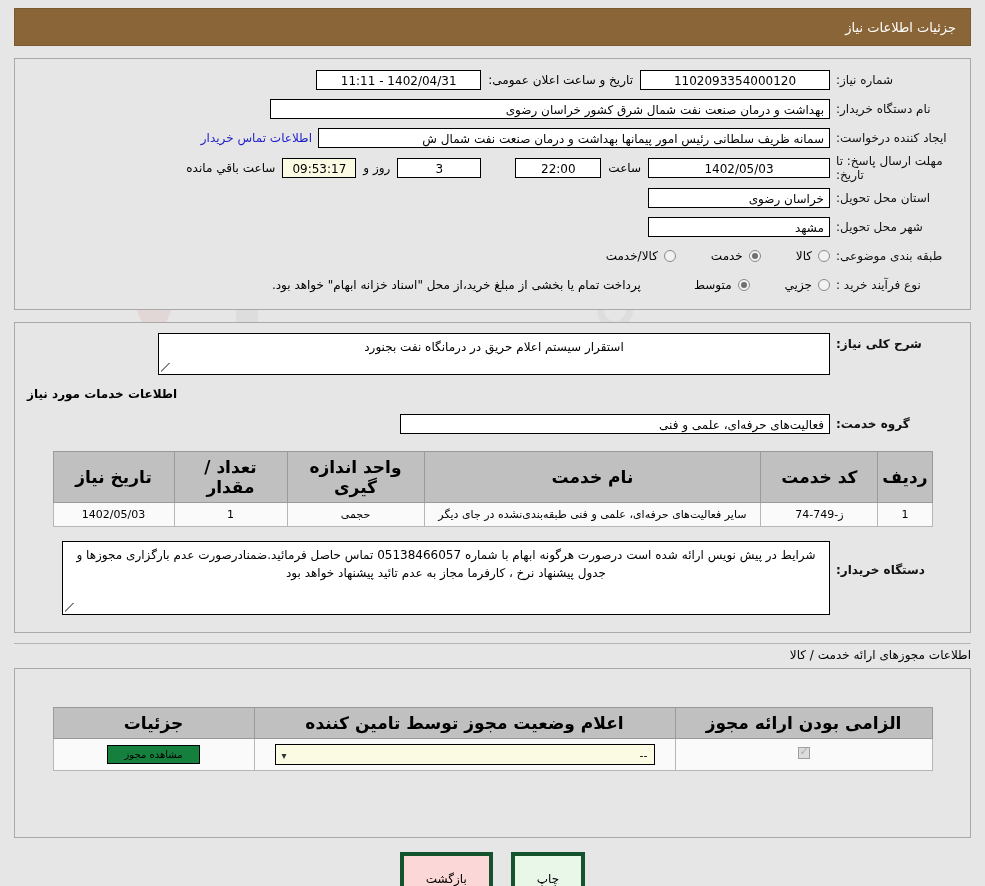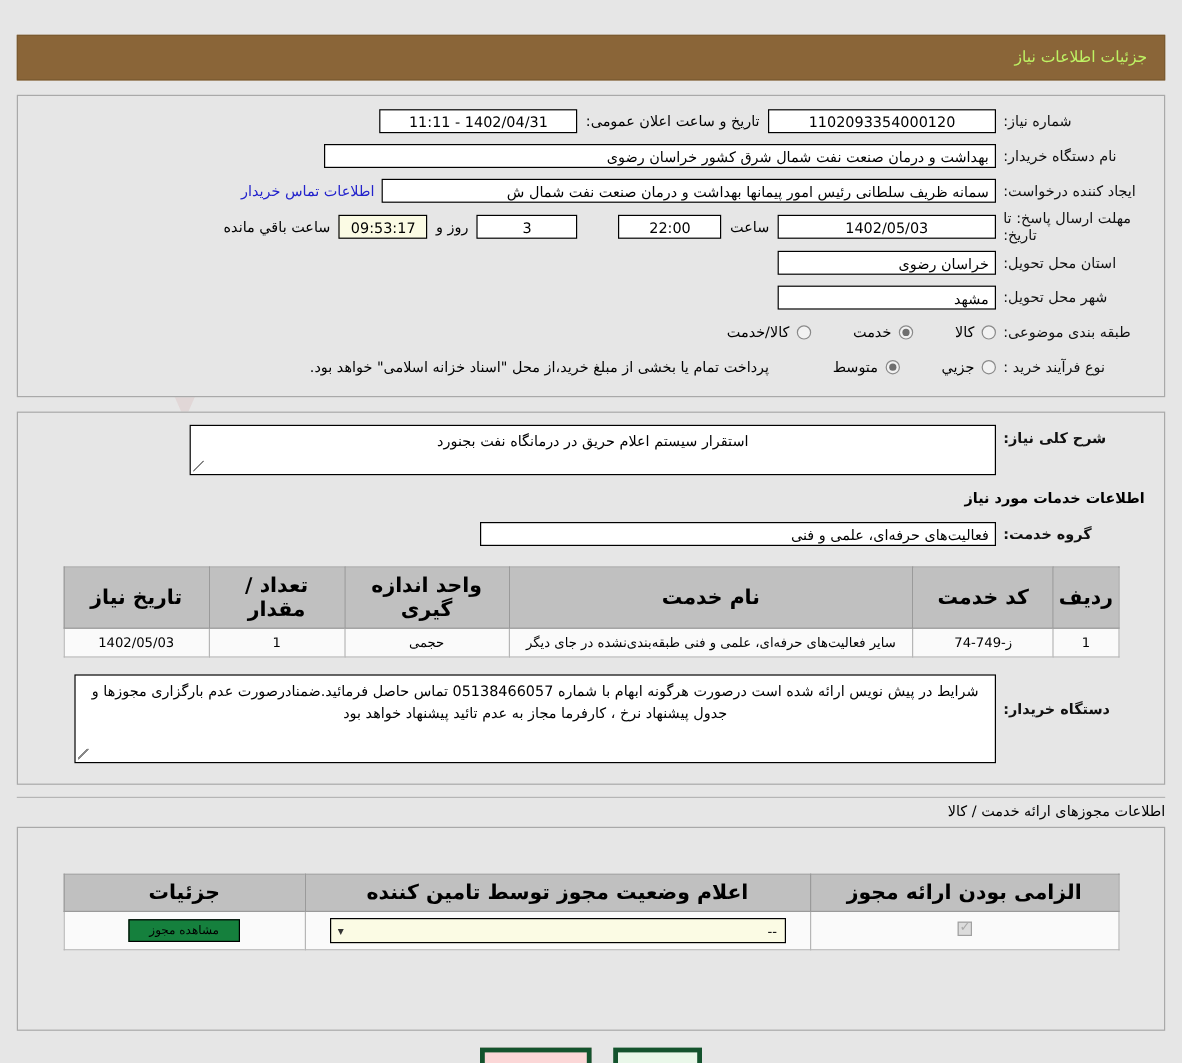"جزئیات اطلاعات نیاز" .titlebar { color: #bef264 -> #ffffff; margin-top: 21px -> none }
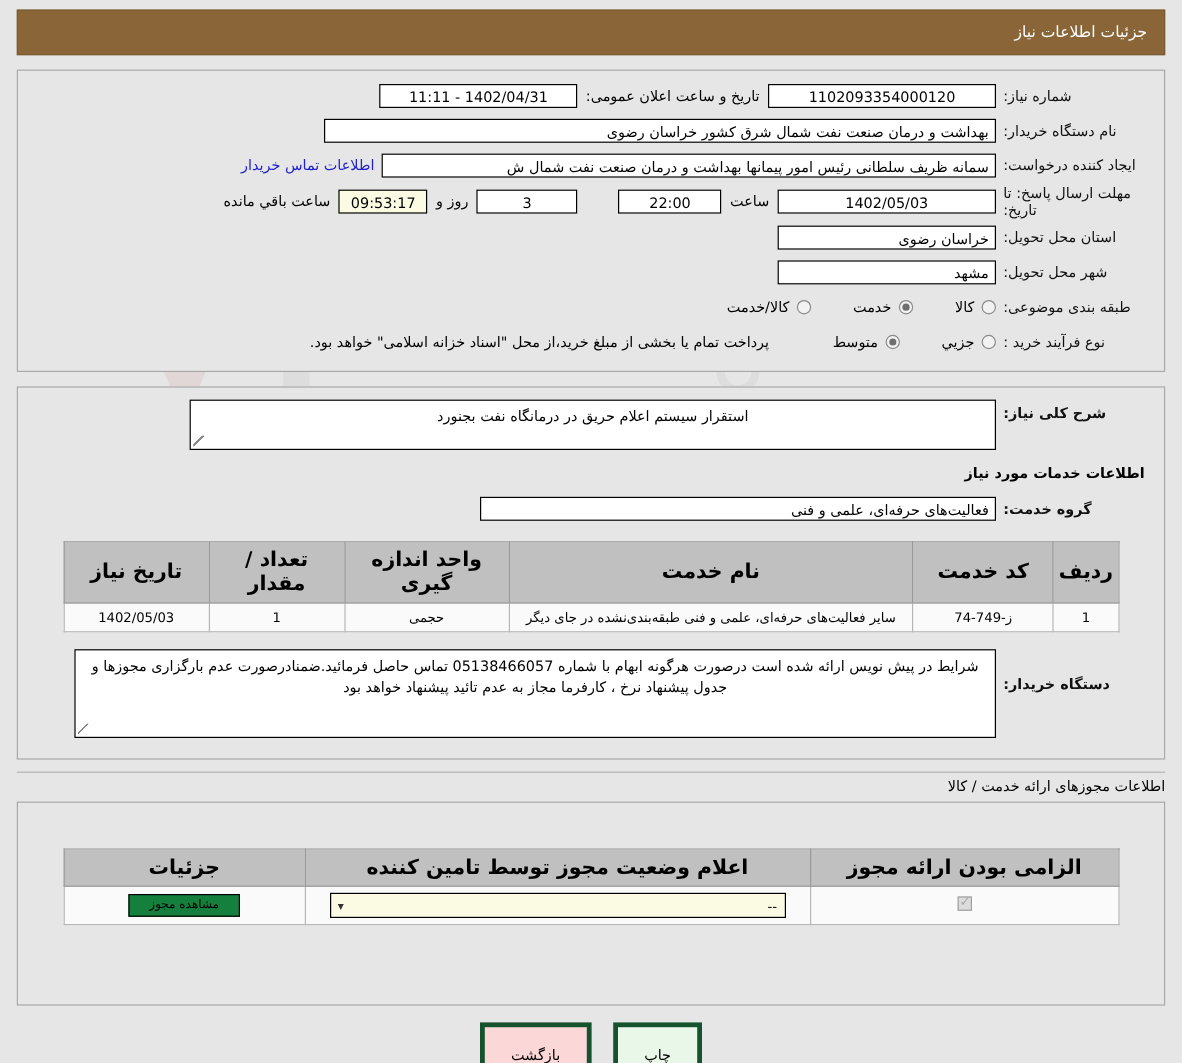"پرداخت تمام یا بخشی از" span.note-text { text: اسلامی -> ابهام }
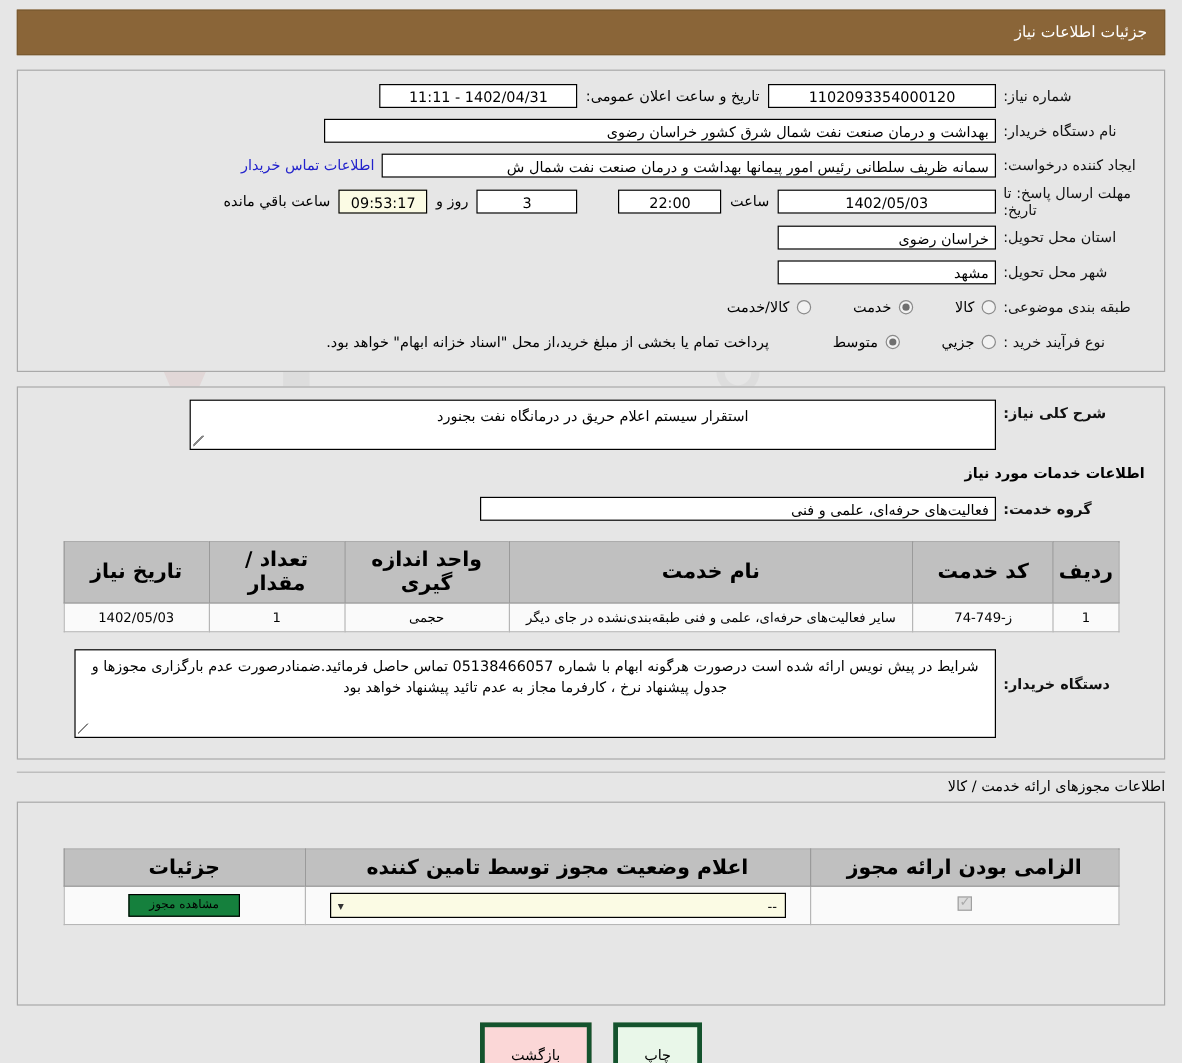"اطلاعات خدمات مورد نیاز" .sec-head { text-align: right -> left }
